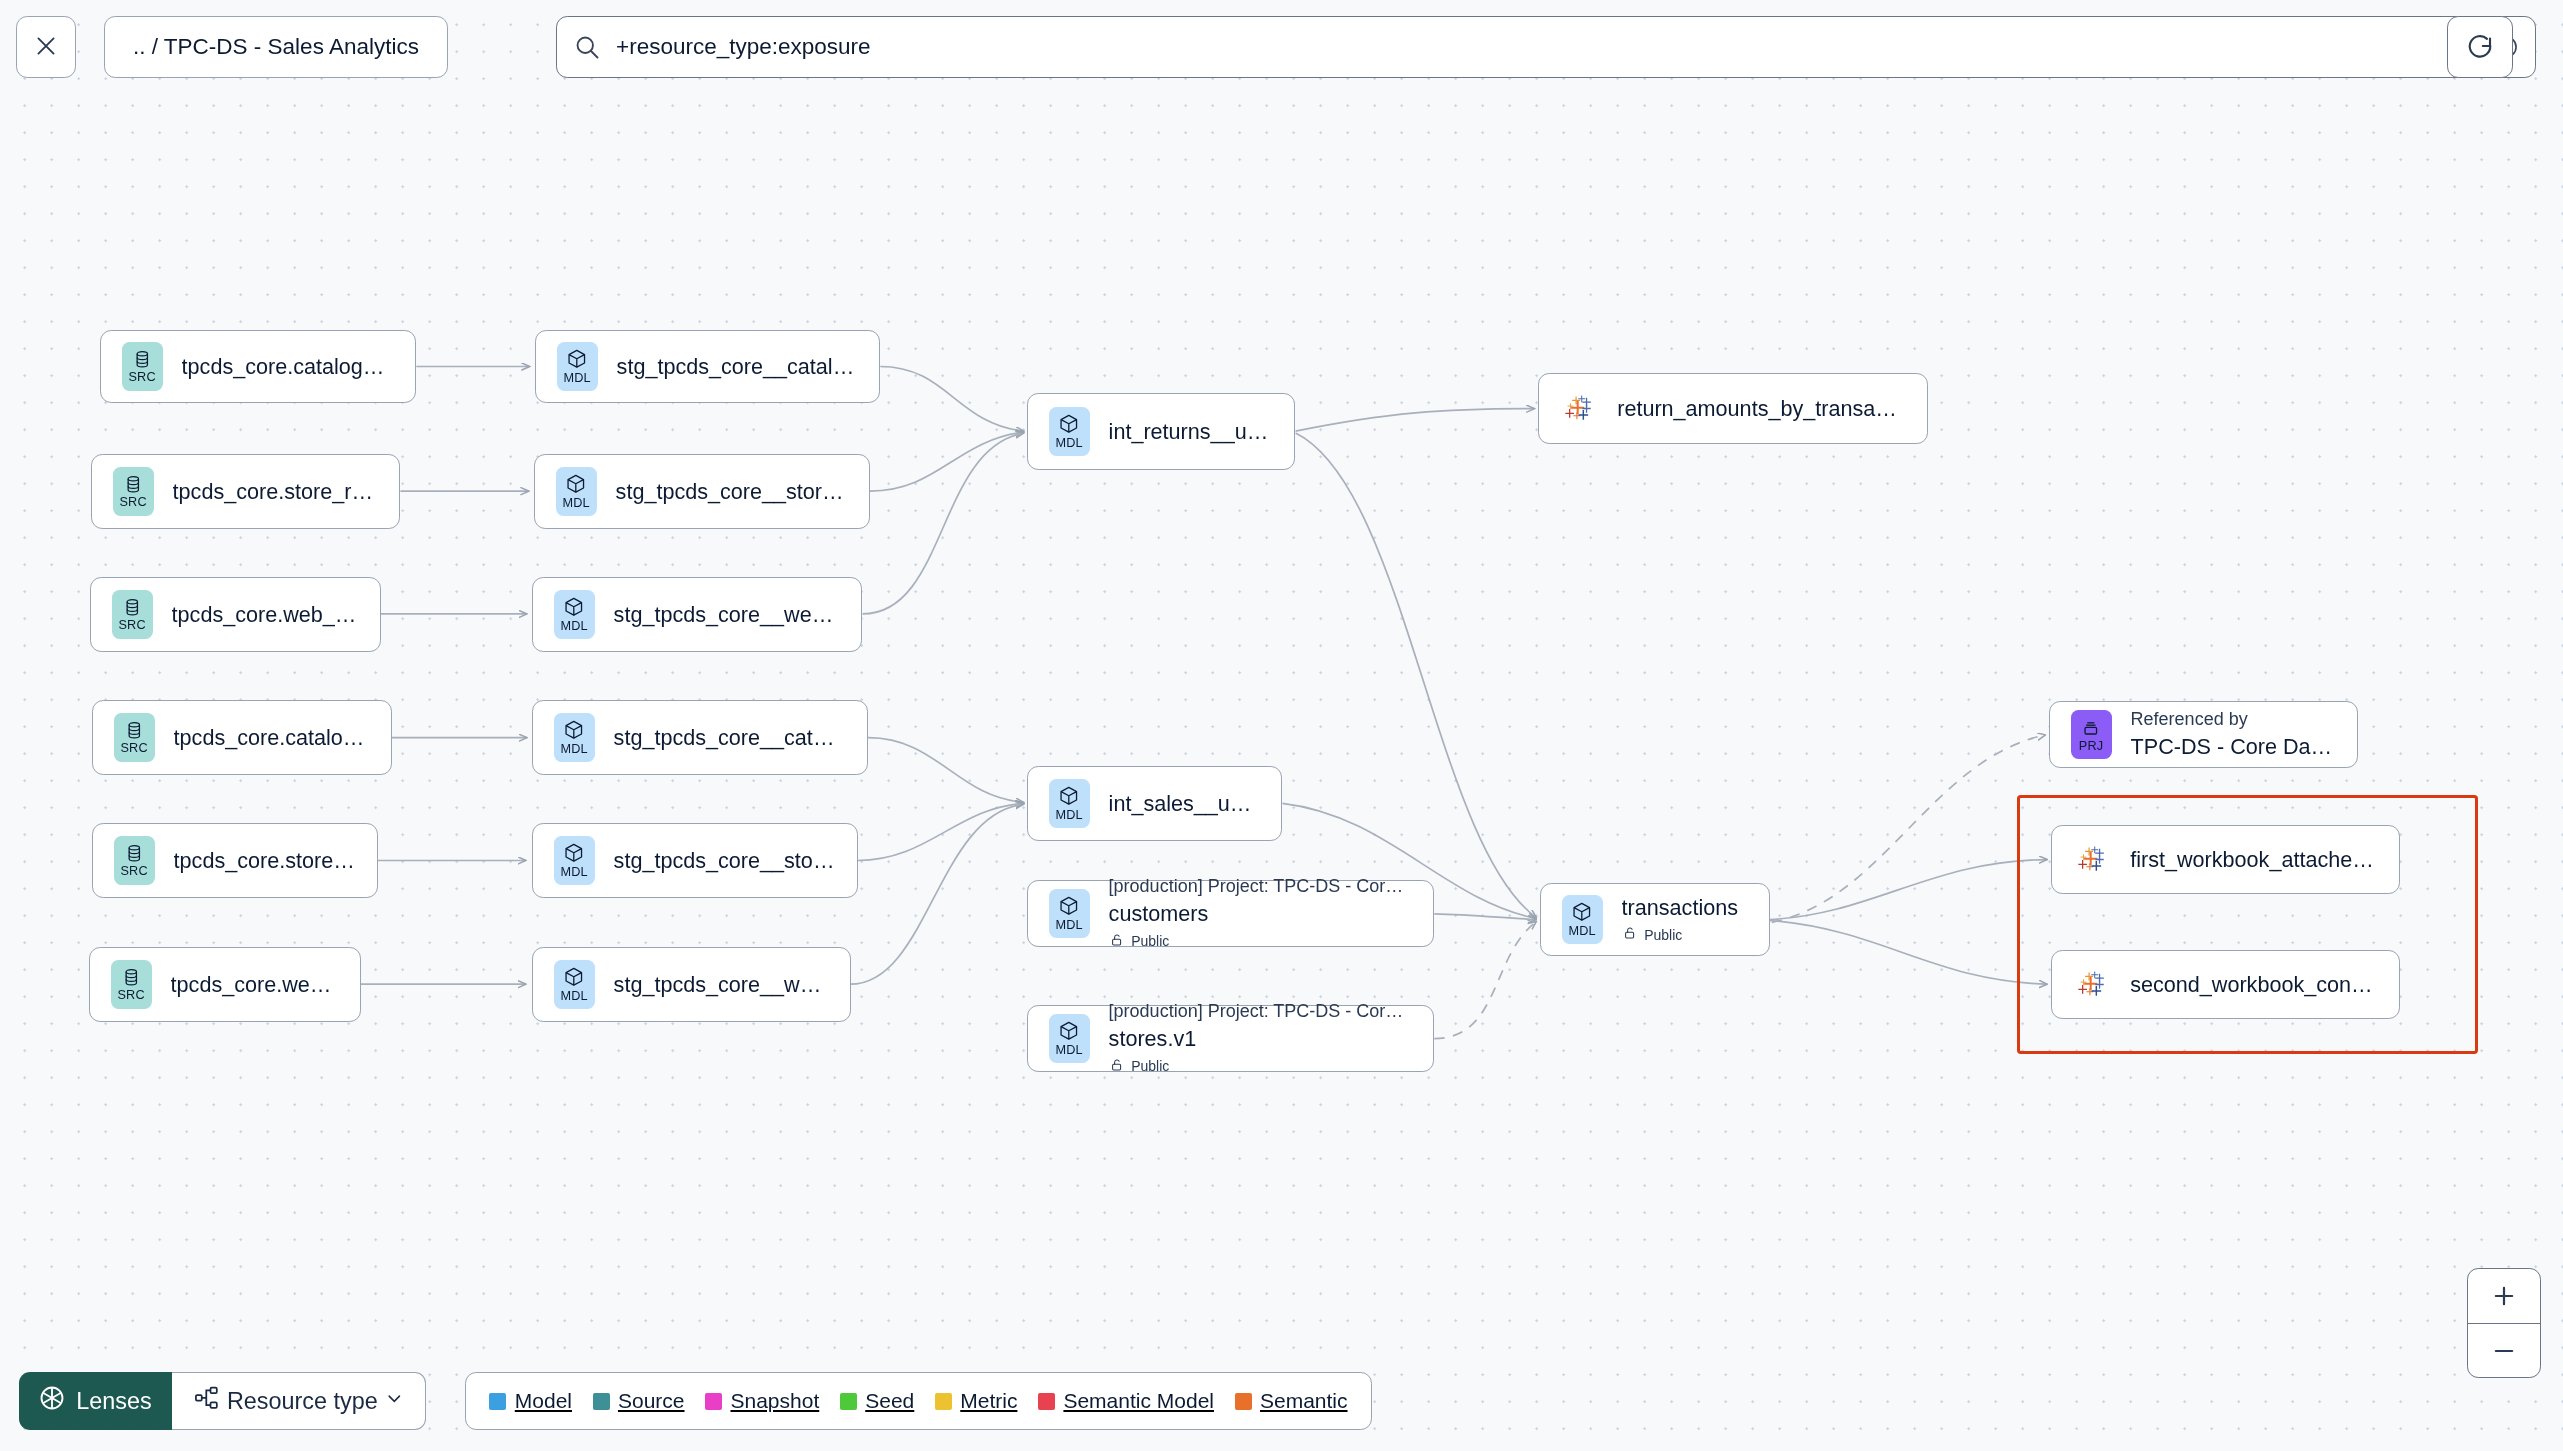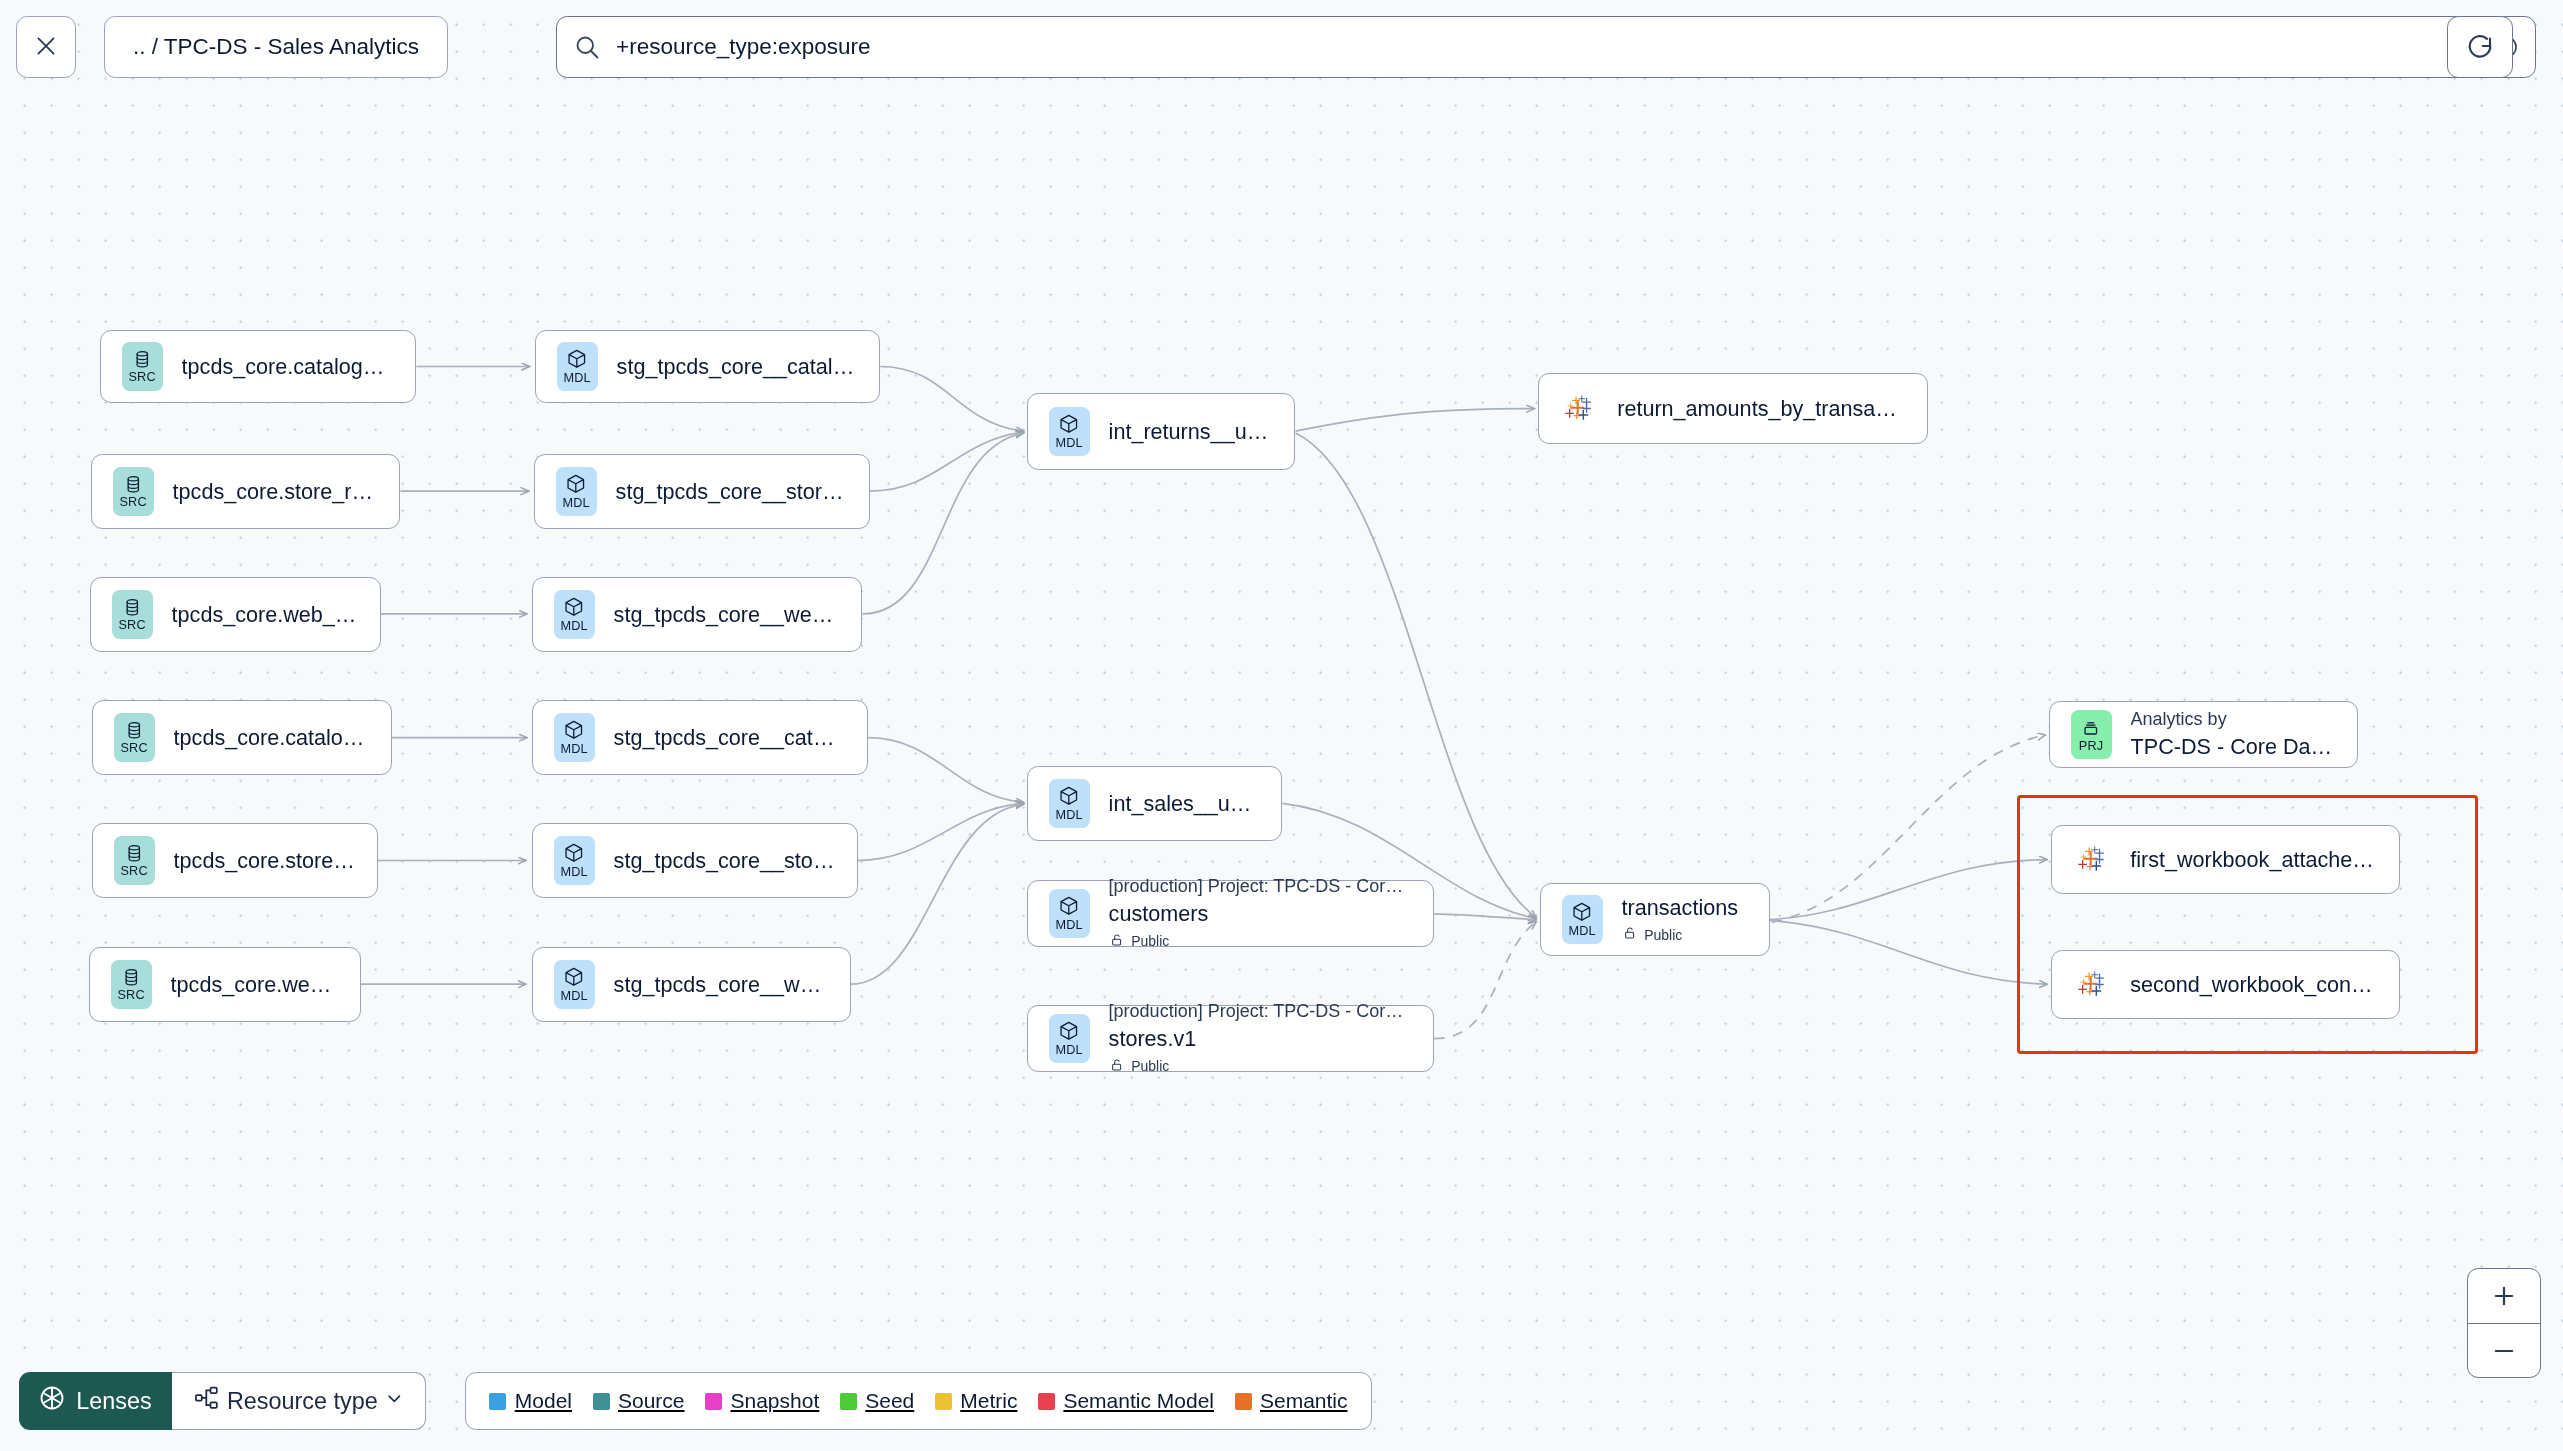"Analytics by" div.node-sub { text: Analytics -> Referenced }
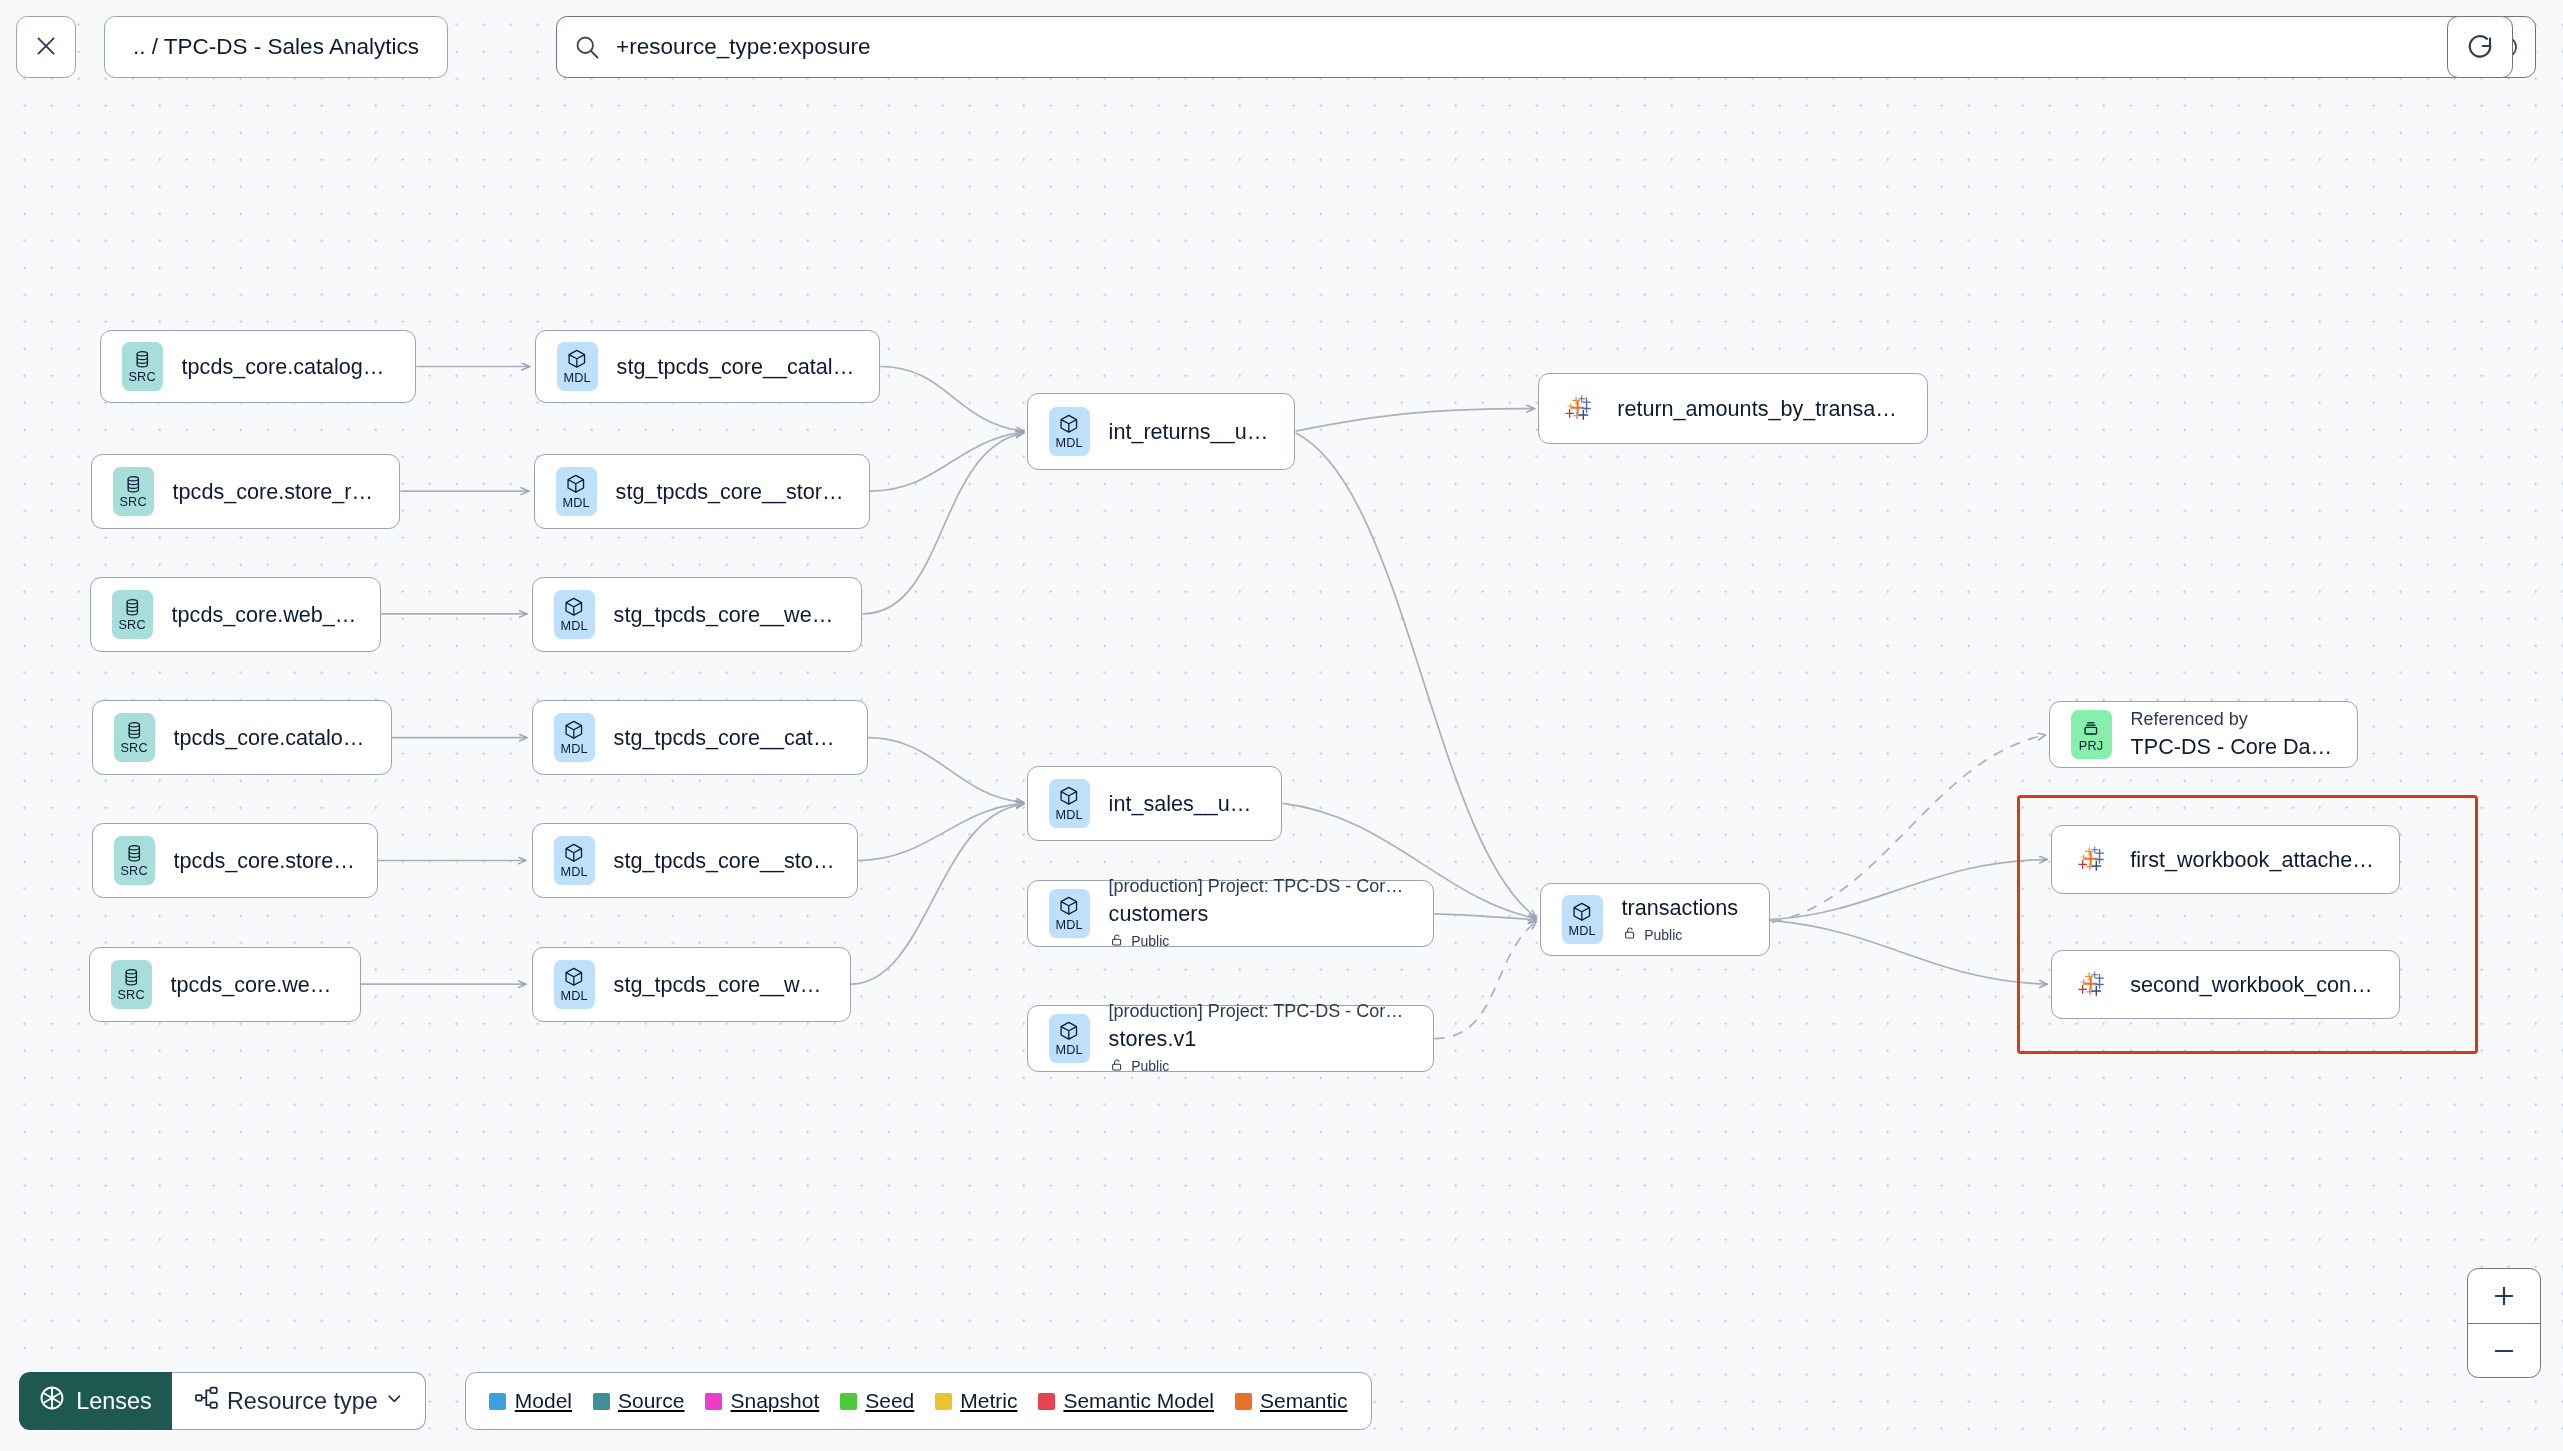"PRJ" .badge.prj { background: #86efac -> #8b5cf6 }
